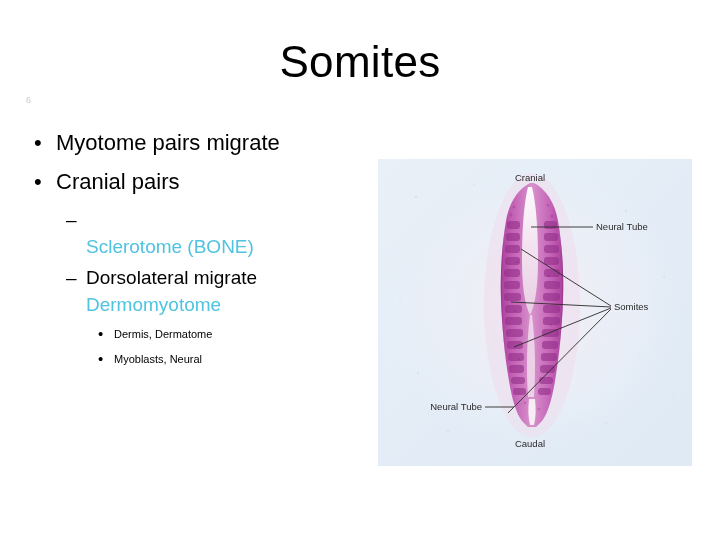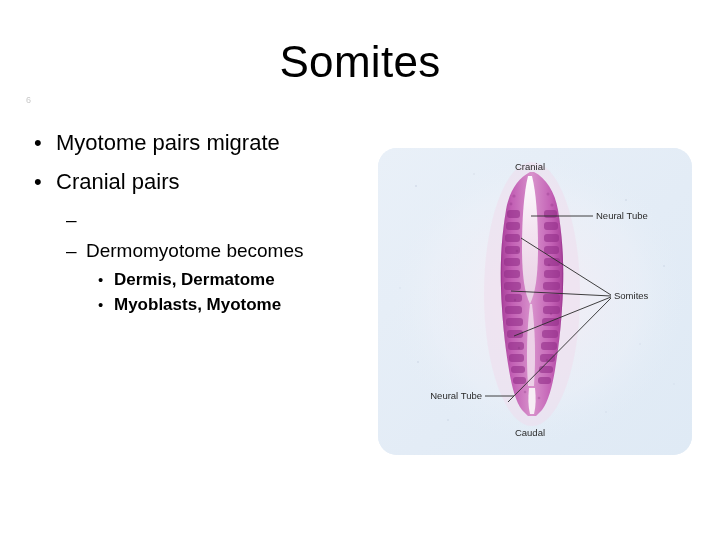"Cranial" #figure-panel { border-radius: 19px -> none; top: 148px -> 159px }
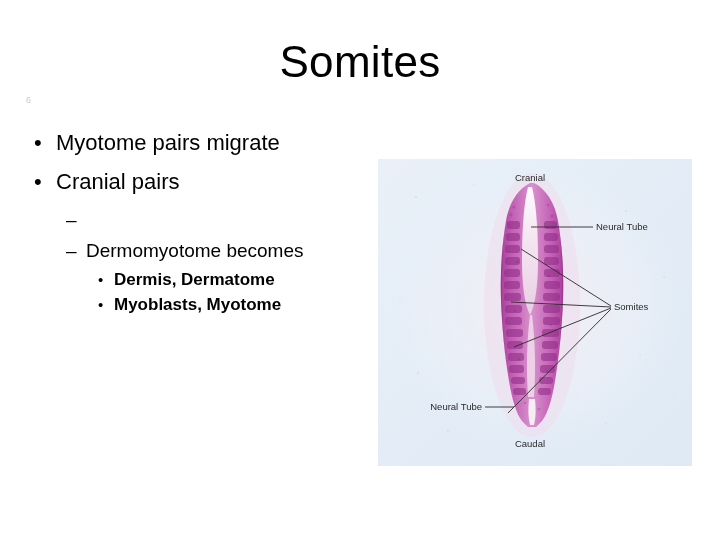"Sclerotome (BONE)" span.accent { html: none -> <span>Sclerotome (BONE)</span> }
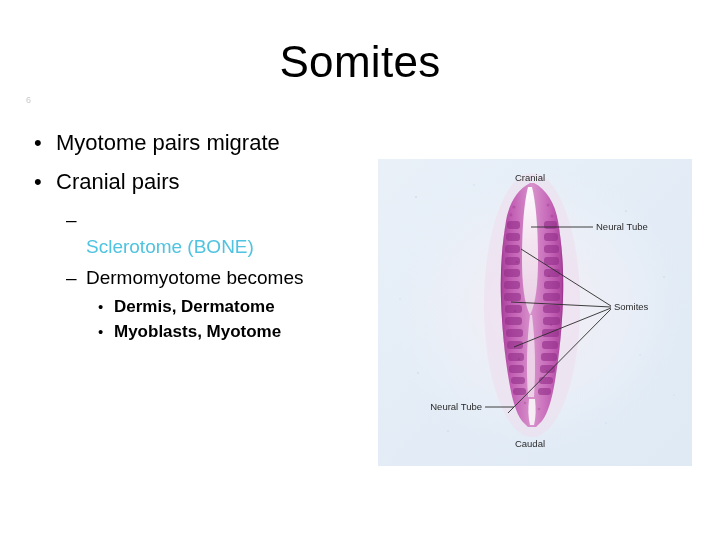"Dermomyotome becomes" span { text: Dermomyotome becomes -> Dorsolateral migrate }
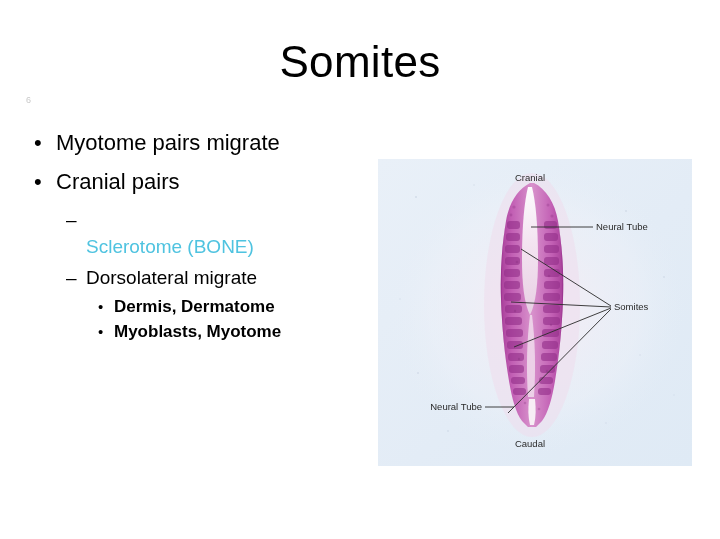"Dermomyotome" span.accent { html: none -> <span>Dermomyotome</span> }
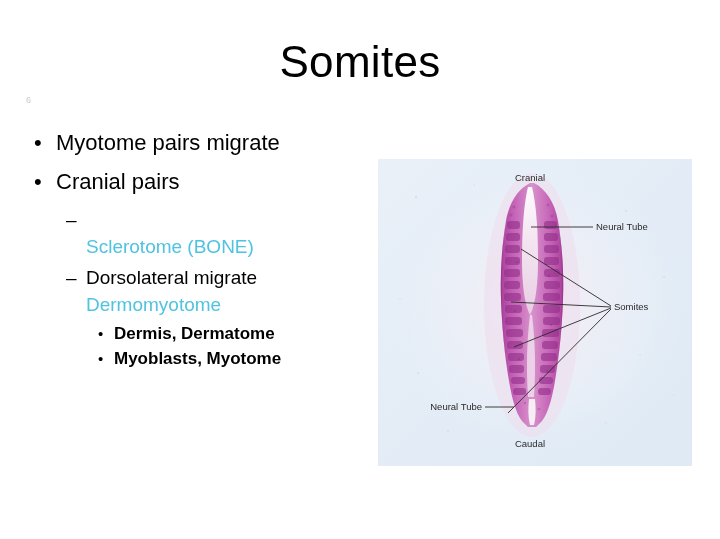"Dermis, Dermatome" .lvl3 .bullet-text { font-size: 17px -> 11px; font-weight: bold -> none }
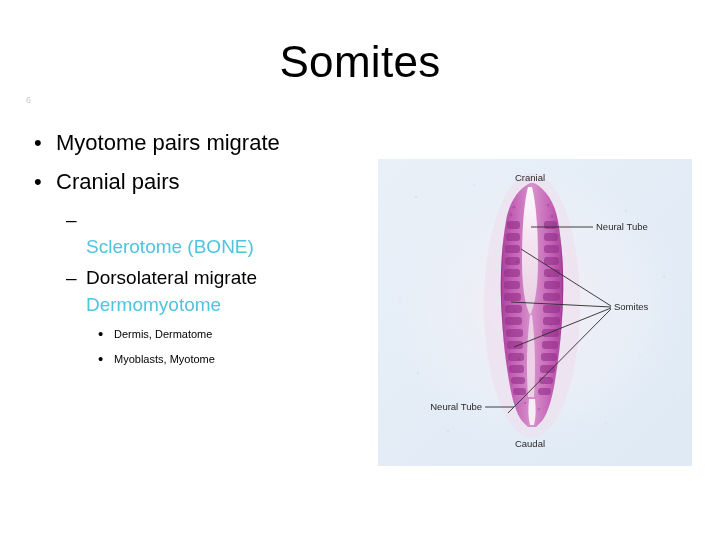"Myoblasts, Myotome" span.bullet-text { text: Myotome -> Neural }
